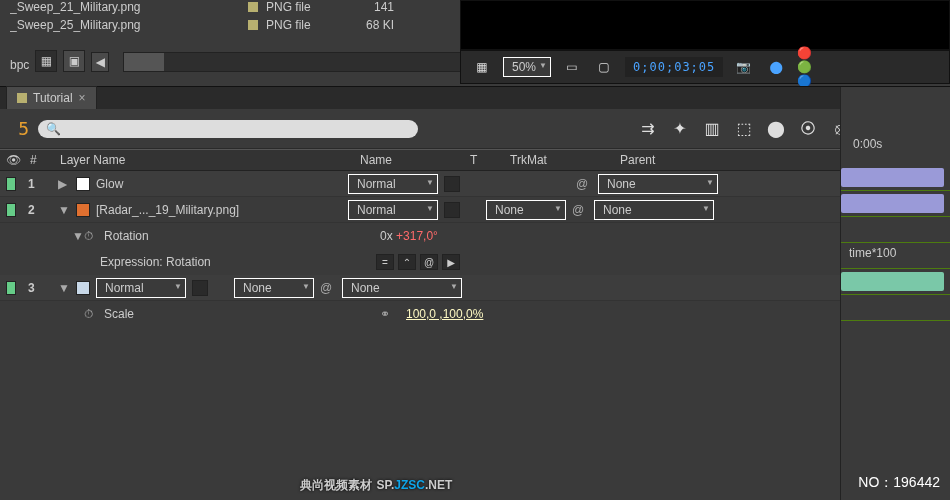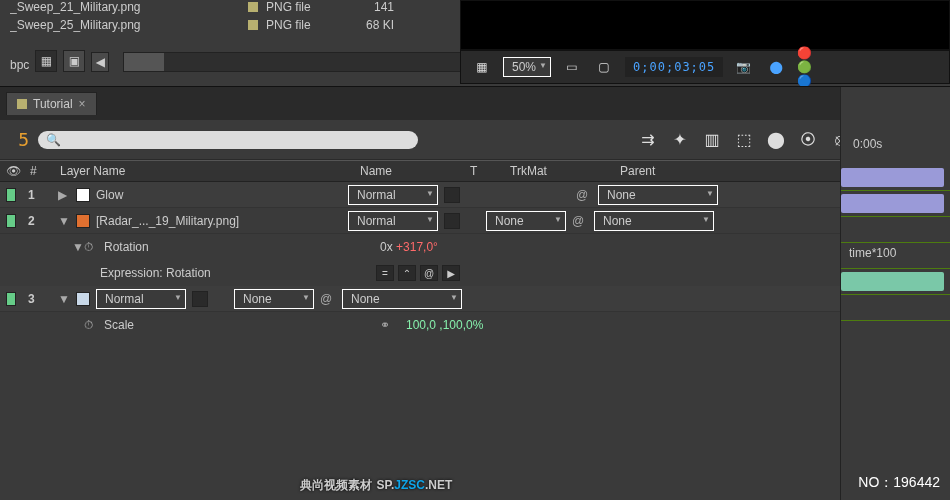"Tutorial" .tab-bar { align-items: center -> flex-end; height: 33px -> 22px }
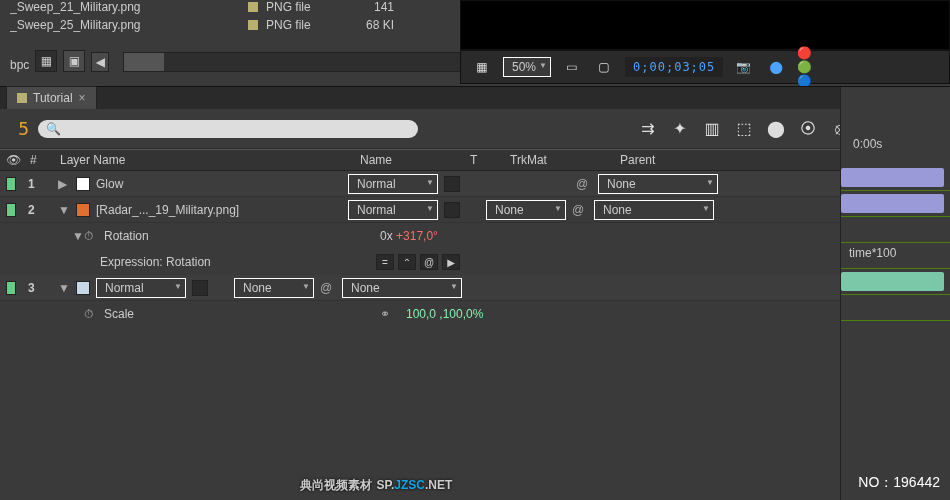"100,0 ,100,0%" .prop-val-orange { color: #86efac -> #fef9c3; text-decoration: none -> underline }
